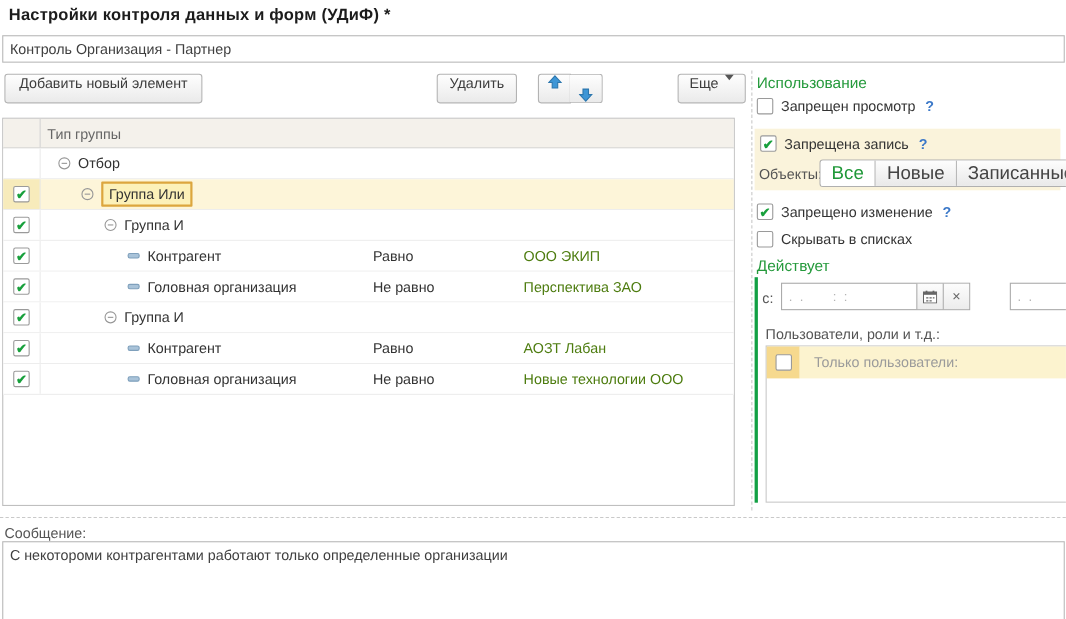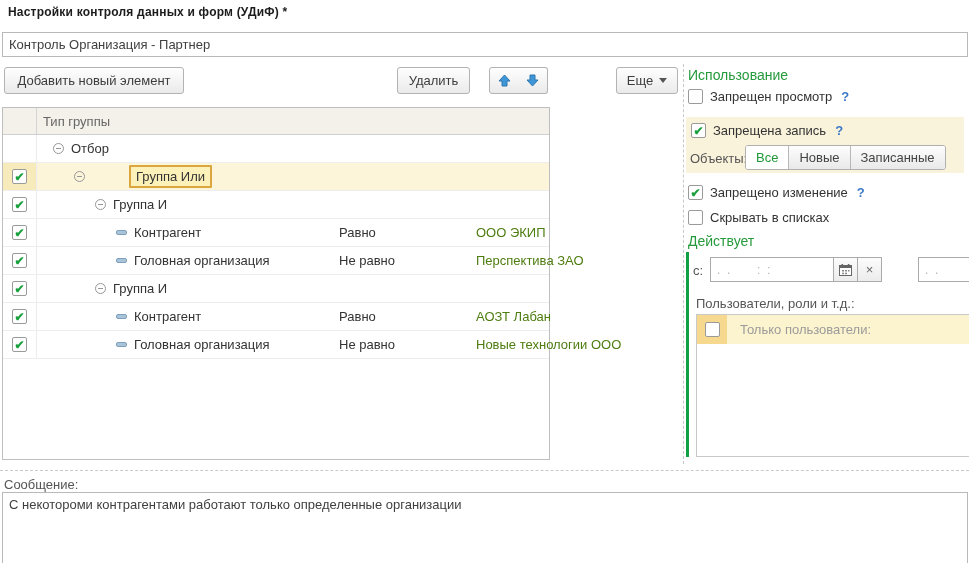"Настройки контроля данных и форм" .page-title { font-size: 12px -> 15px }
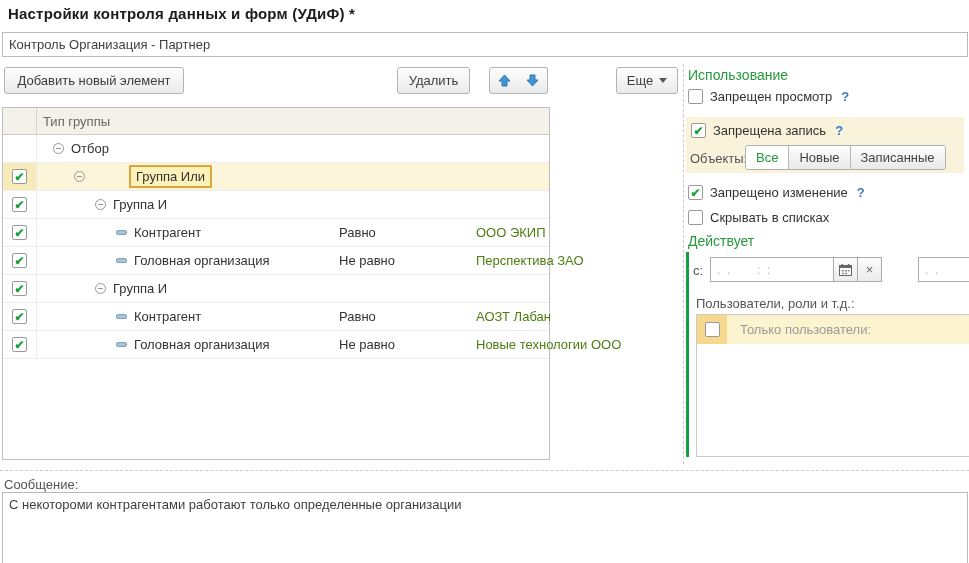"Добавить новый элемент" .btn { align-items: center -> none }
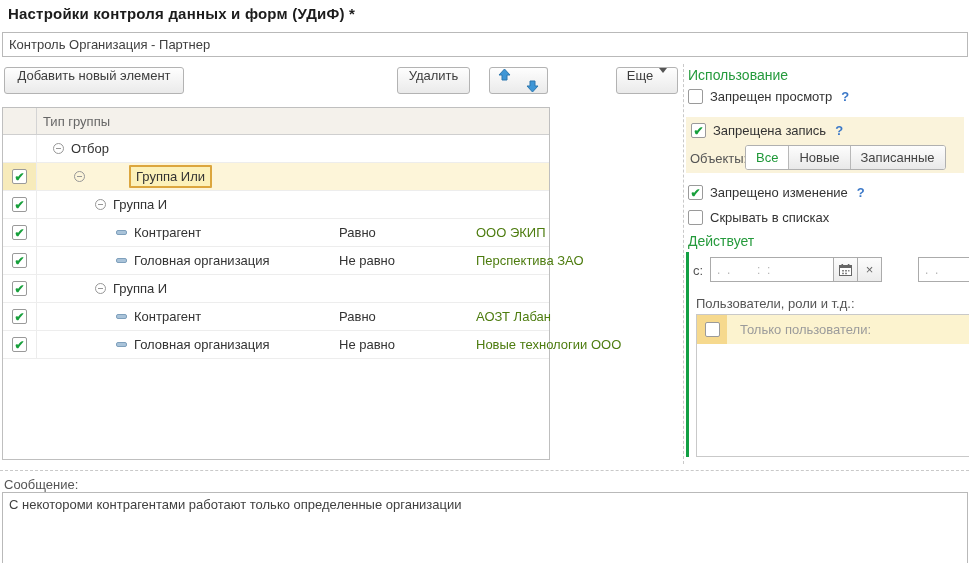"Тип группы" .tree-table { width: 548px -> 666px }
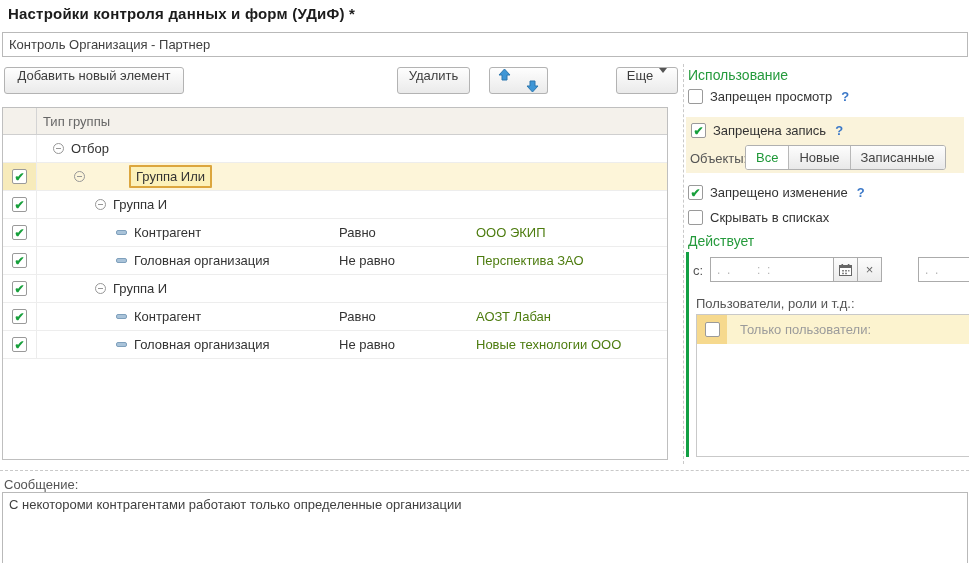"Все" .seg { font-size: 13px -> 17px }
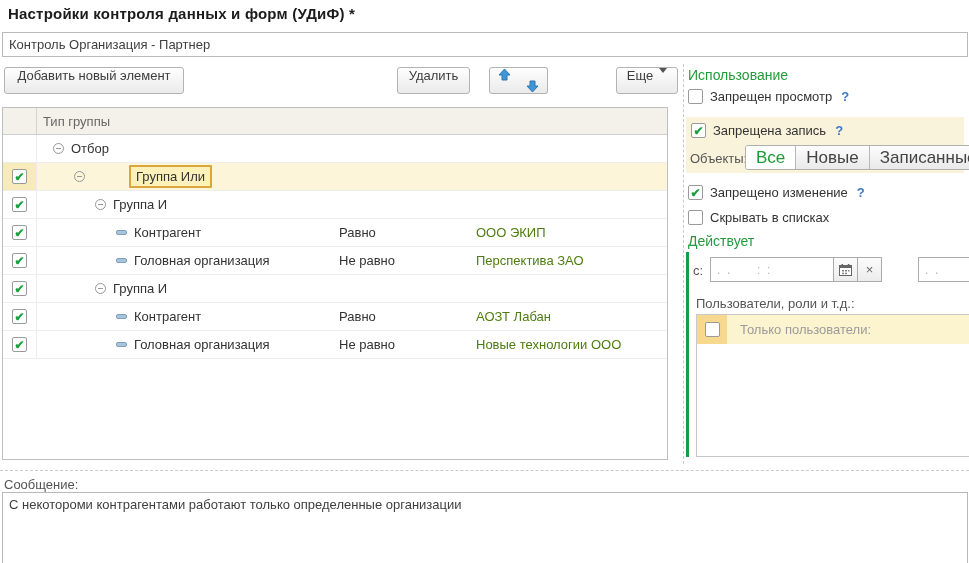"Группа Или" div.row-main { gap: 37px -> none }
